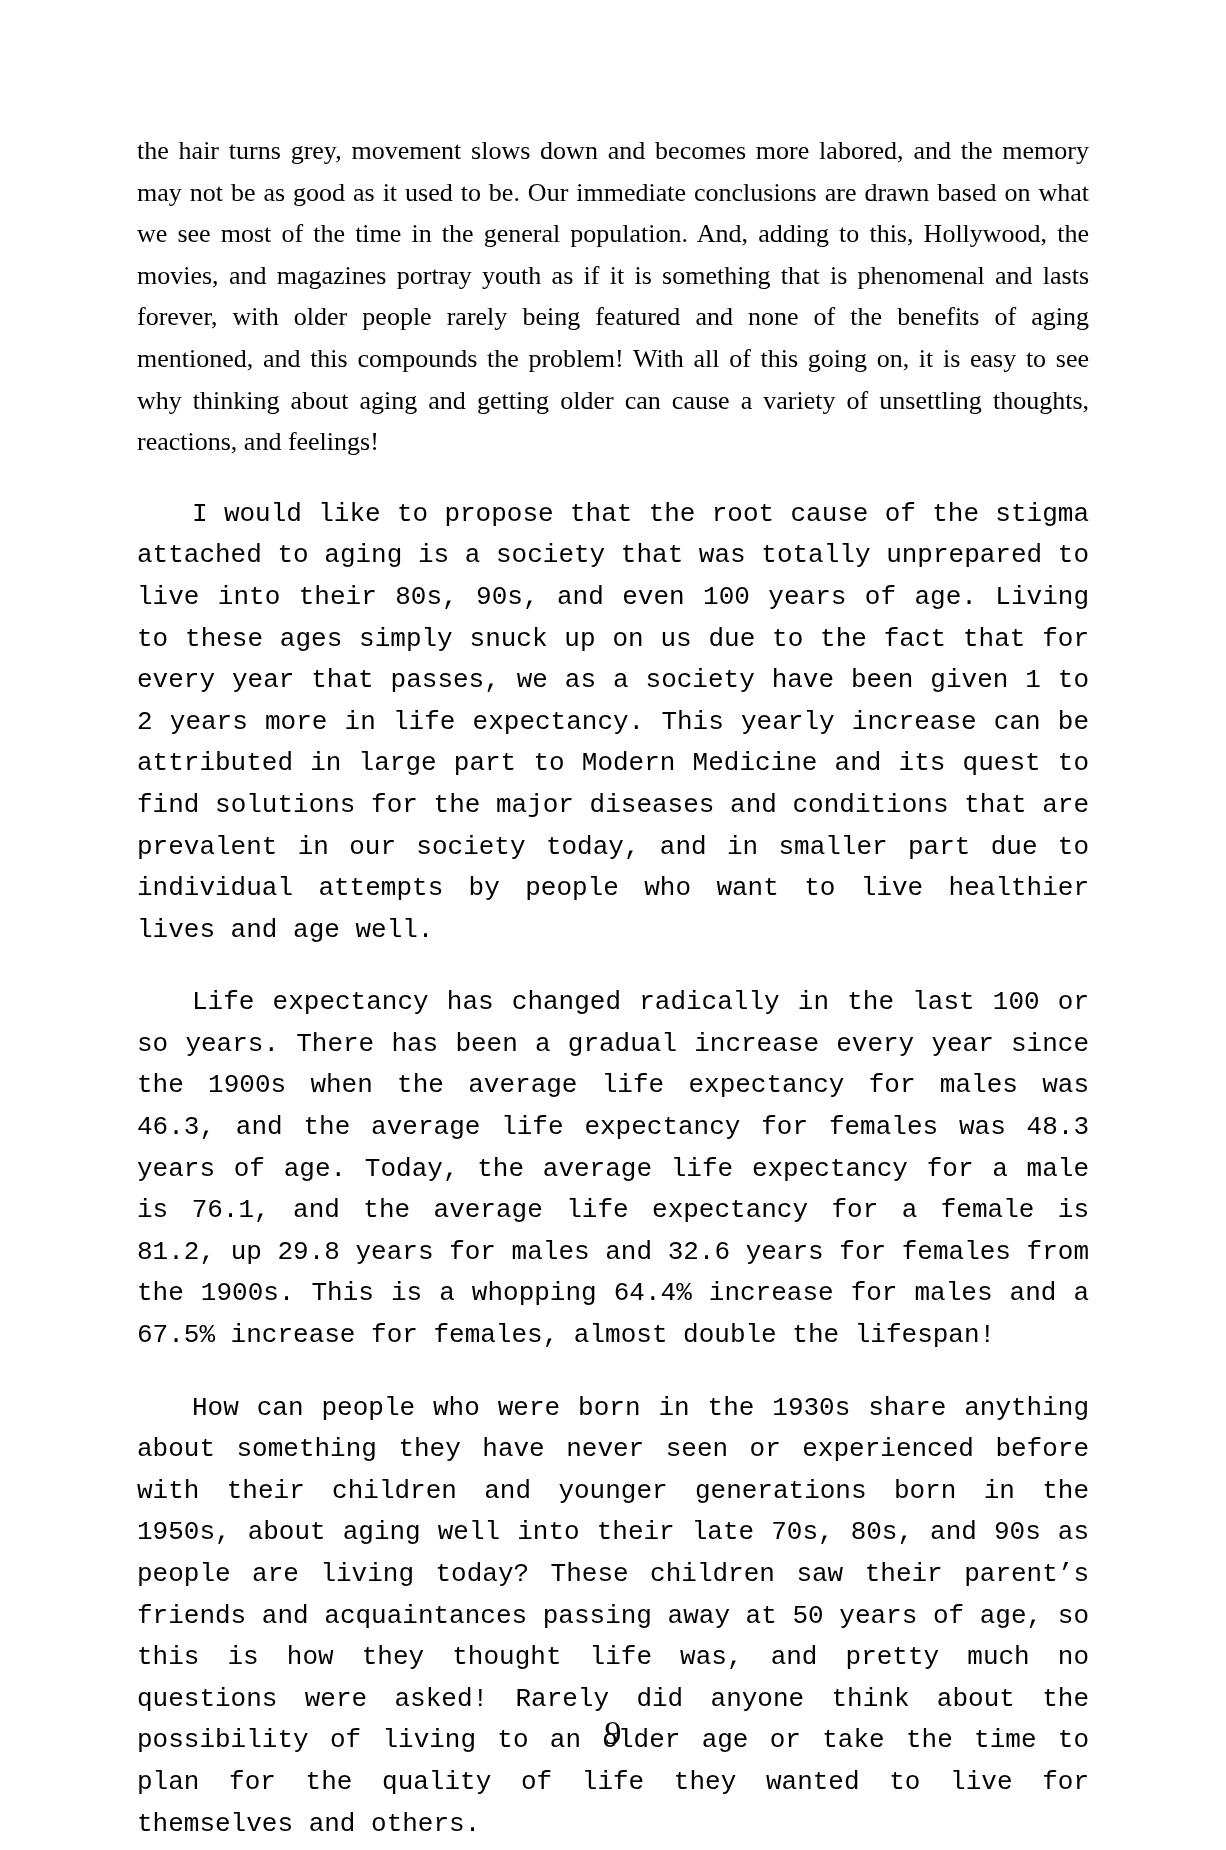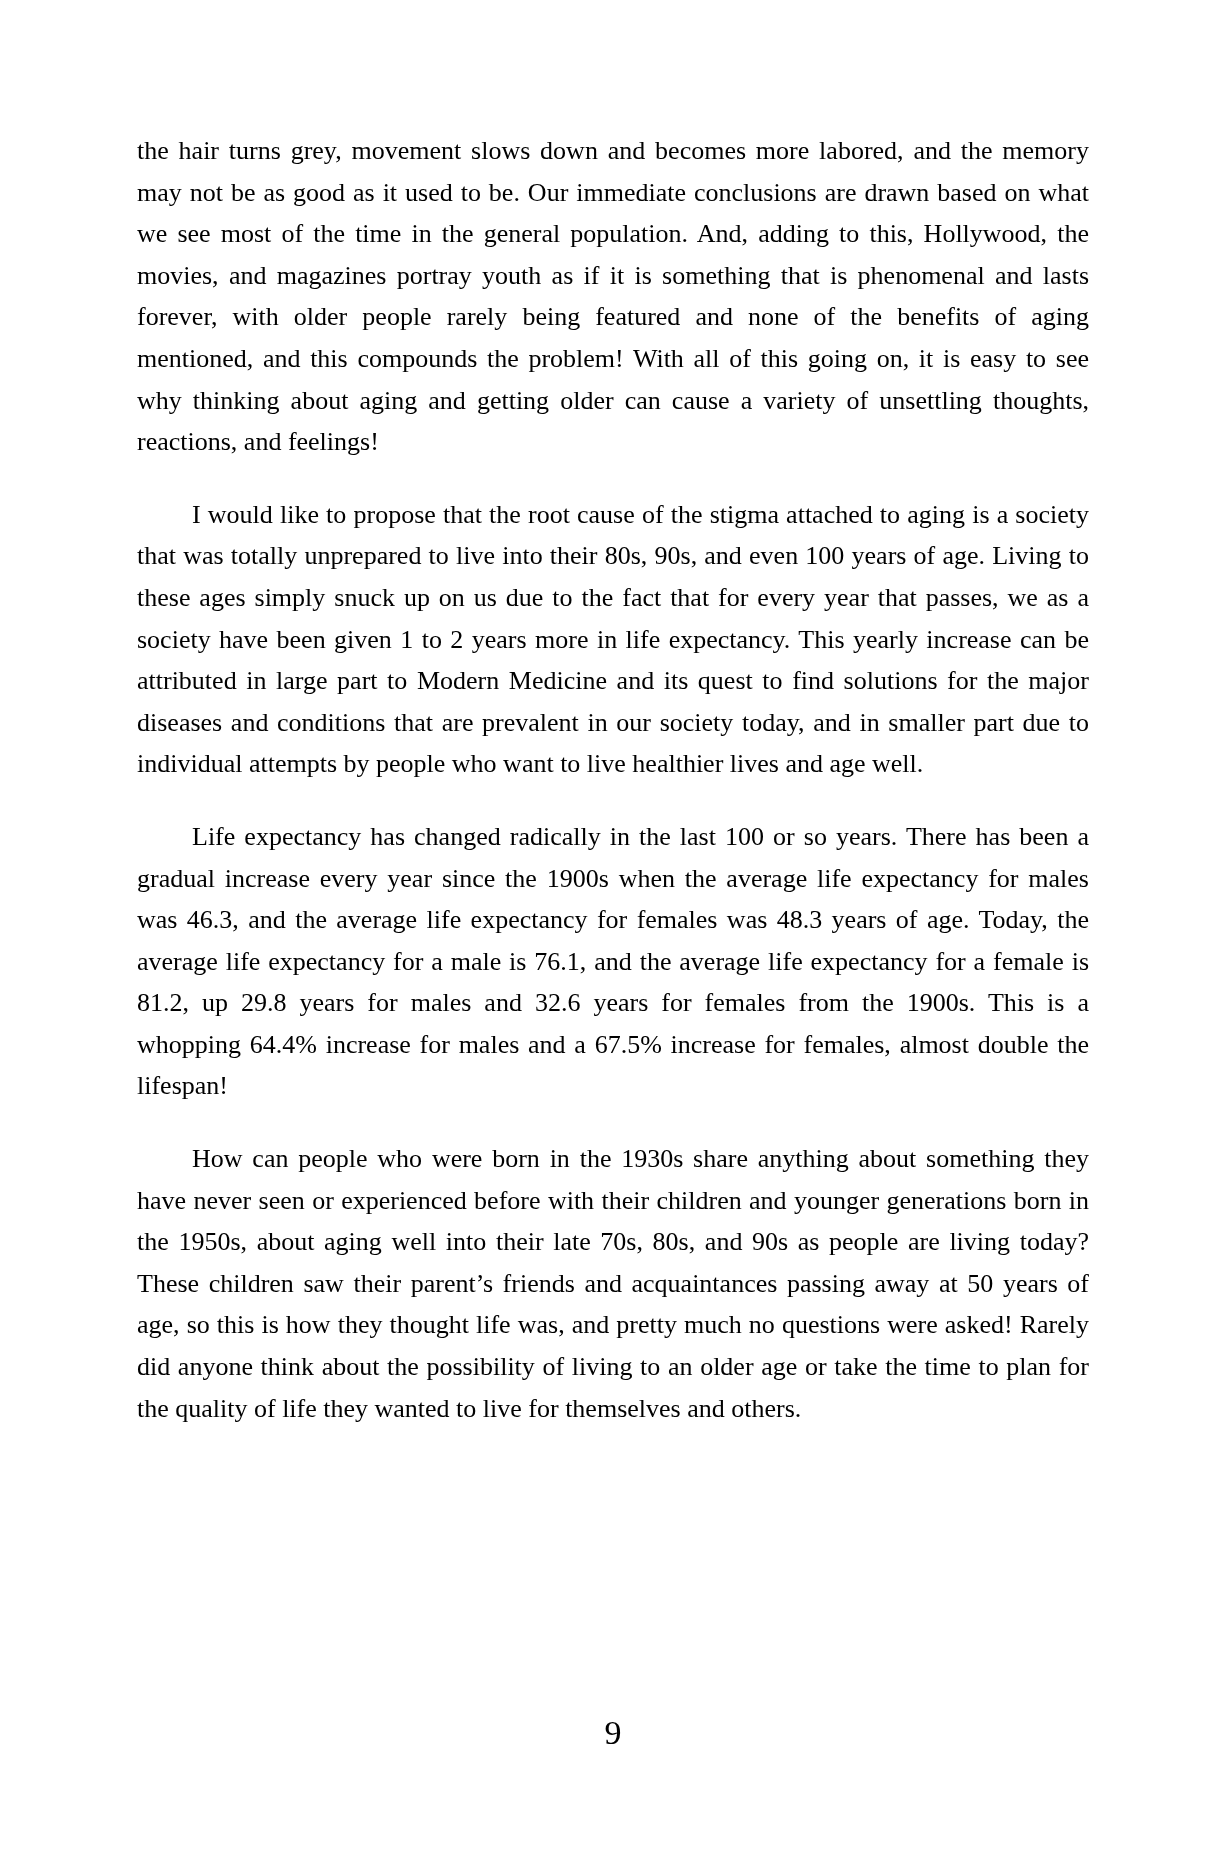"I would like to propose" .text-block p.indented { font-family: none -> Liberation Mono, monospace }
